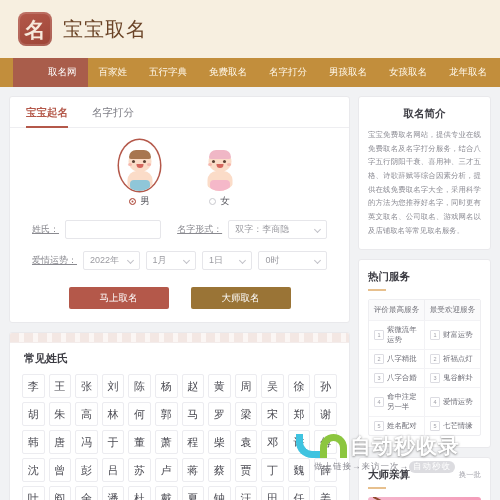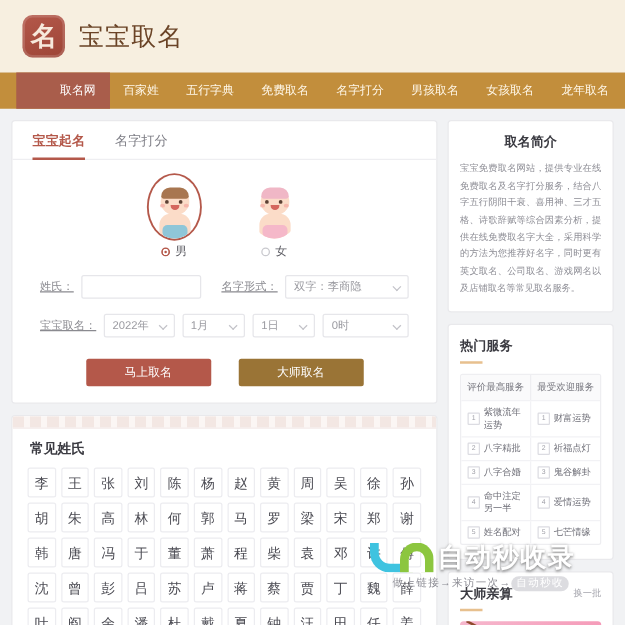"宝宝取名：" span.flabel { text: 宝宝取名 -> 爱情运势 }
